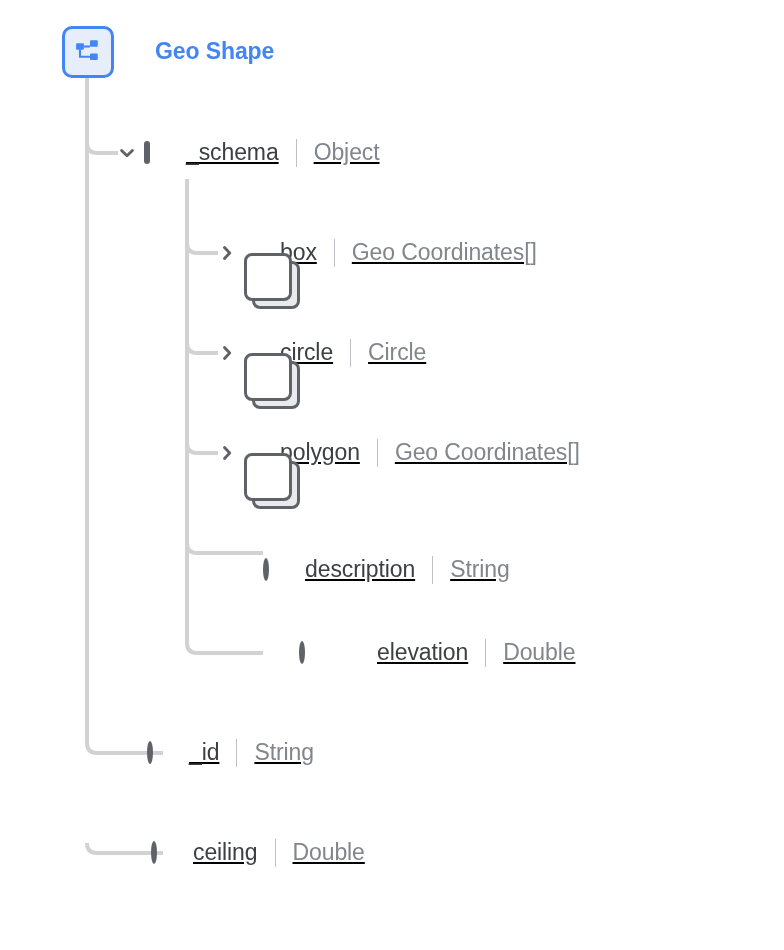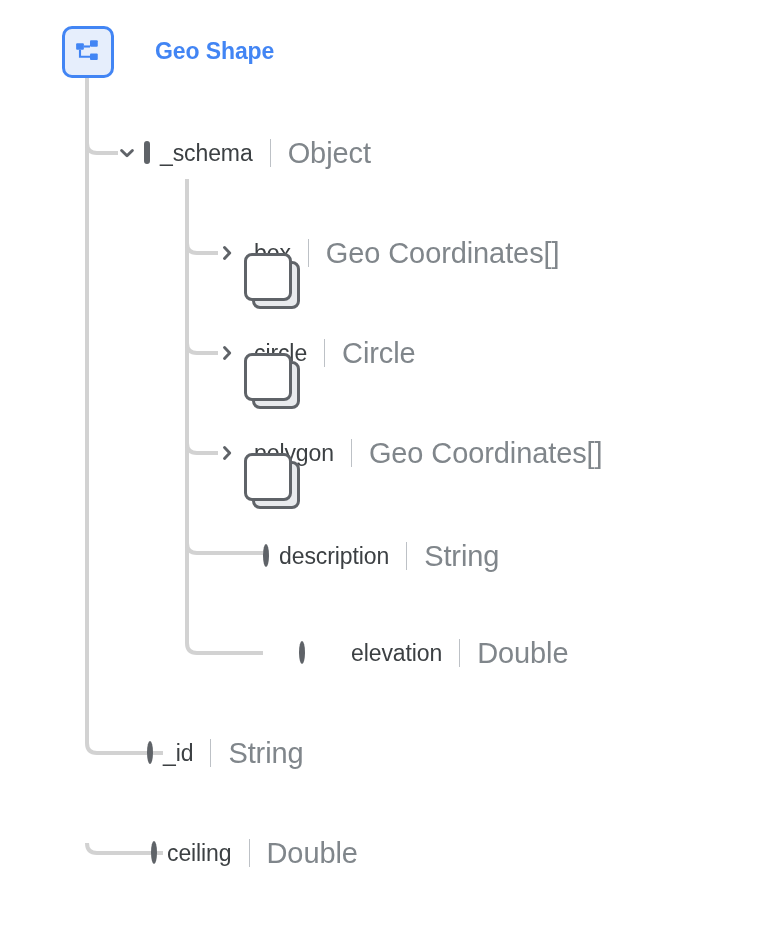"_schema" .row-text { align-items: center -> none; margin-left: 10px -> 36px; text-decoration: none -> underline }
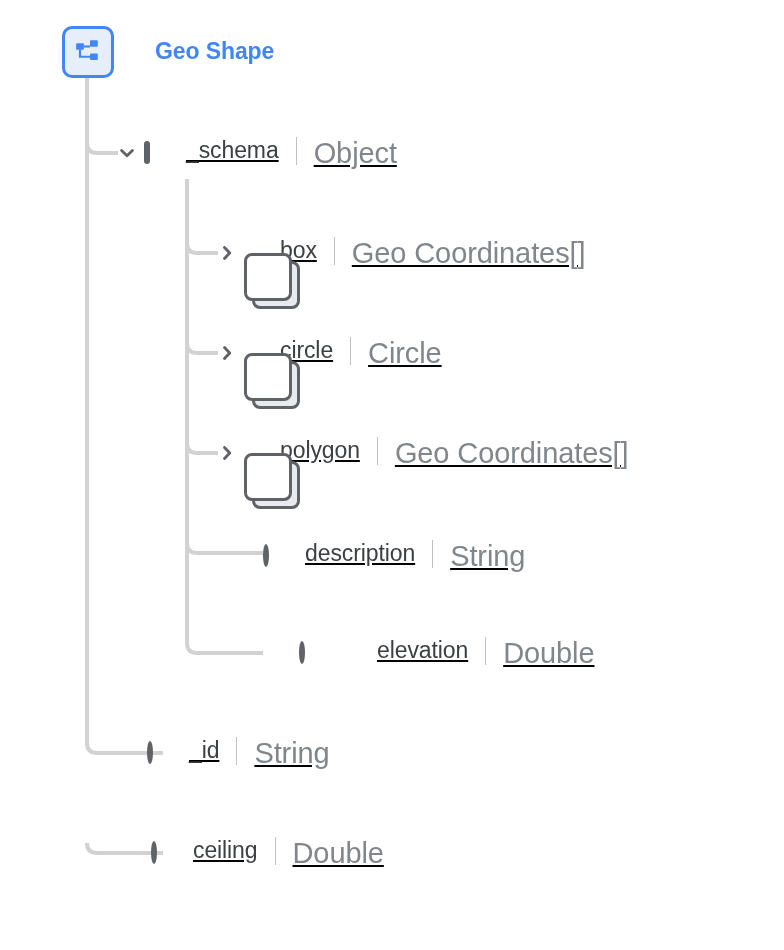"Object" .field-type { font-size: 29px -> 23px }
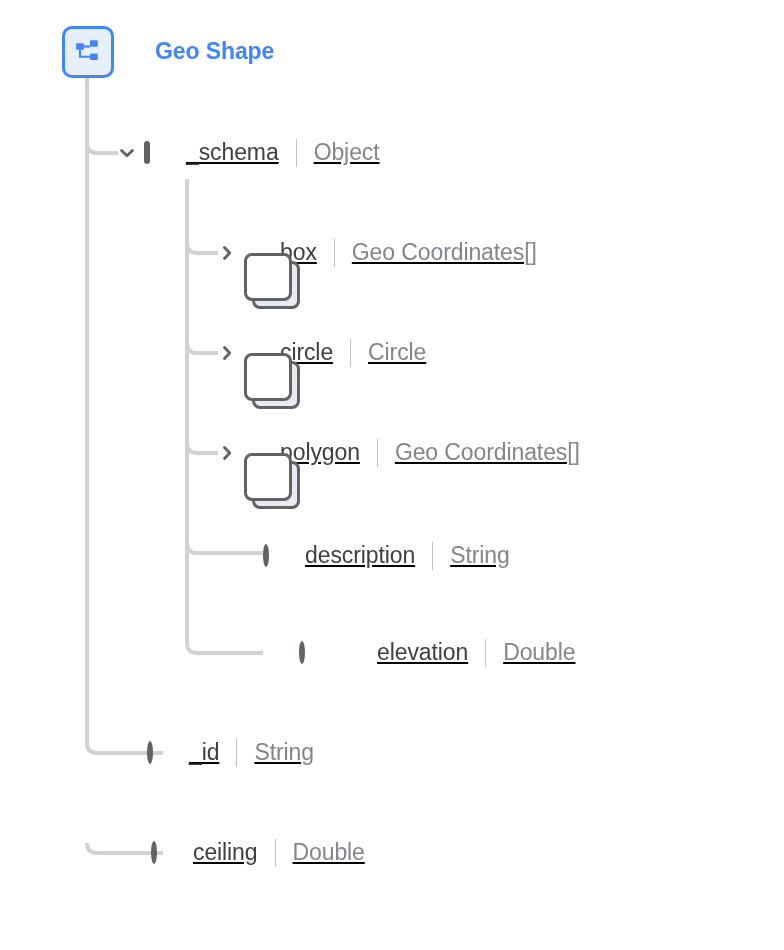"description" div.tree-row { top: 528px -> 542px }
